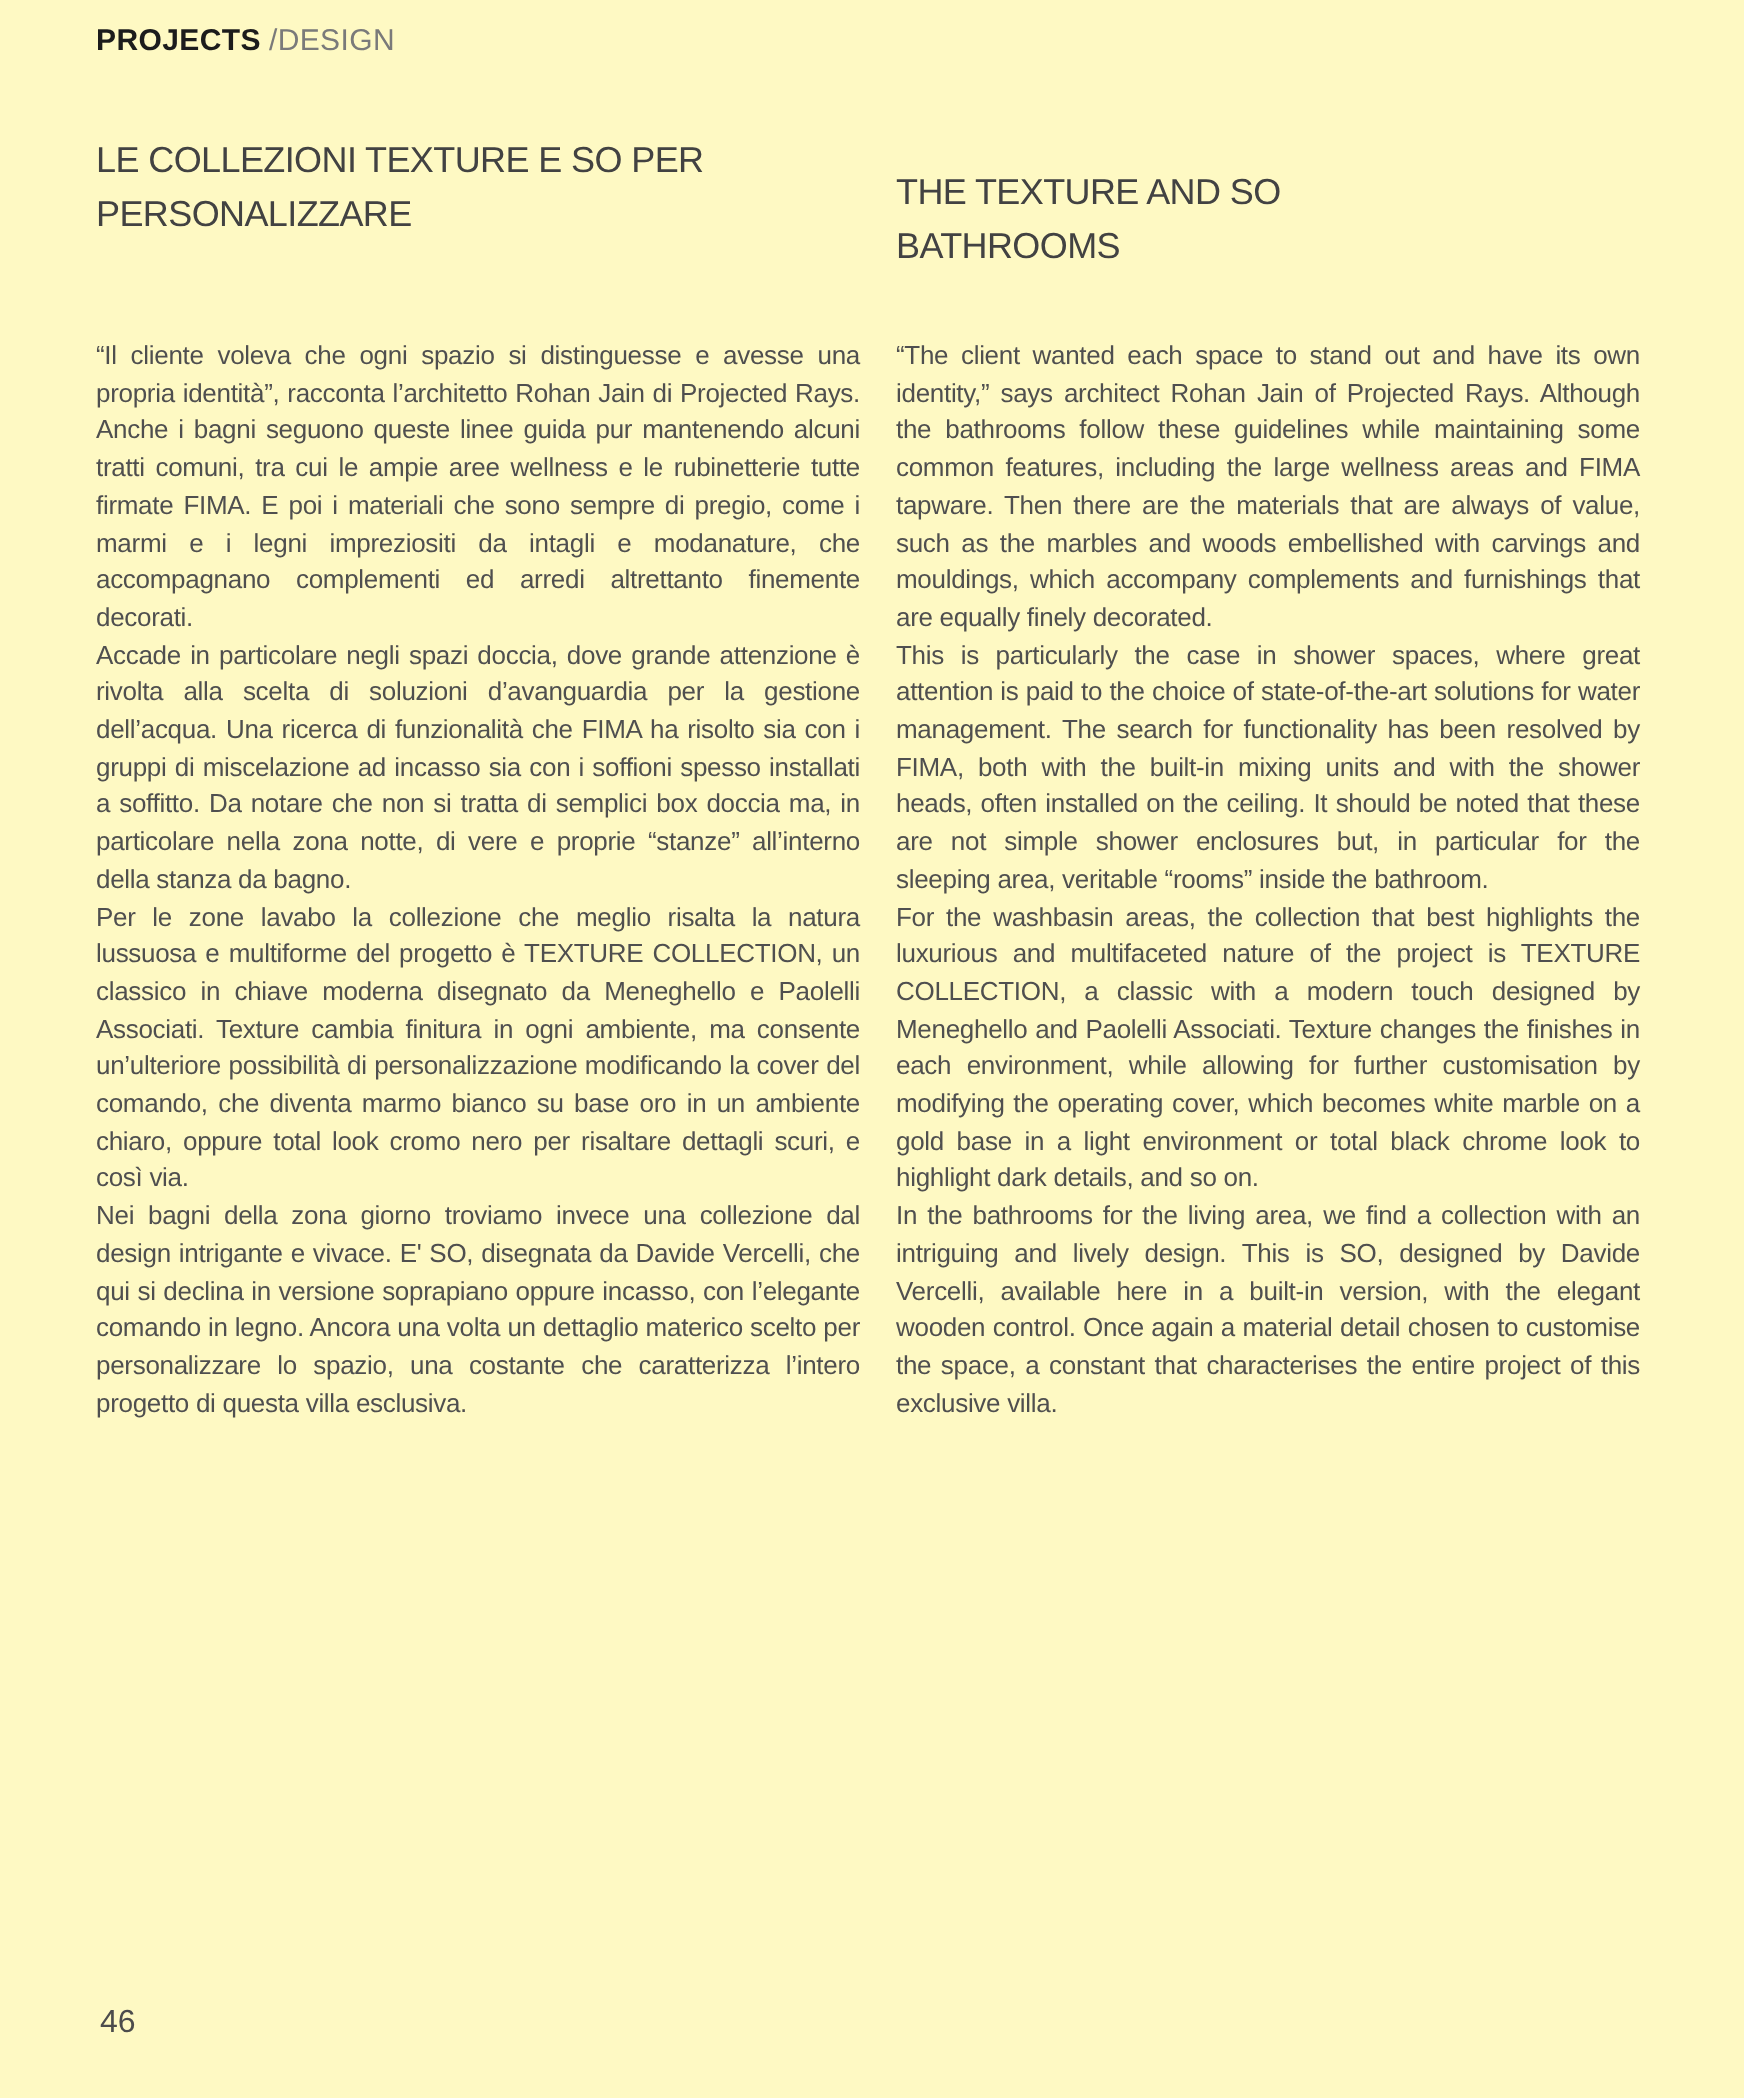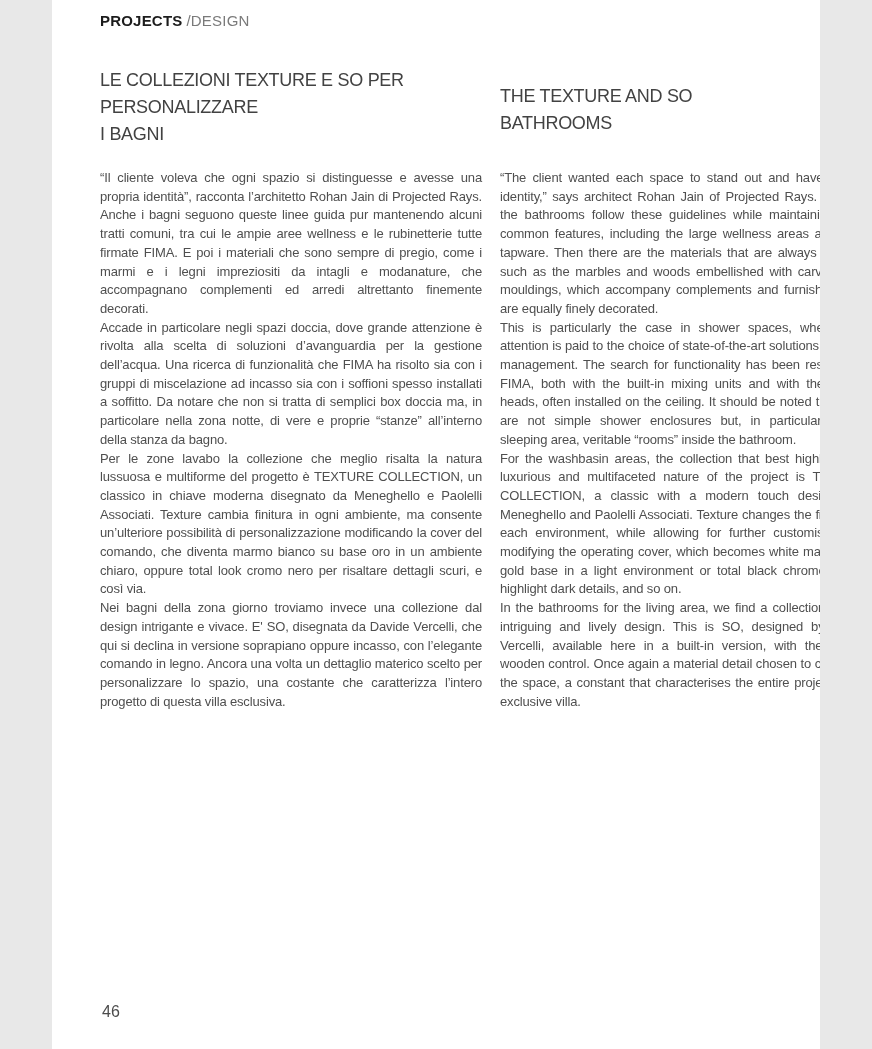"PROJECTS /DESIGN" .page { background: #ffffff -> #fef9c3; width: 768px -> 872px }
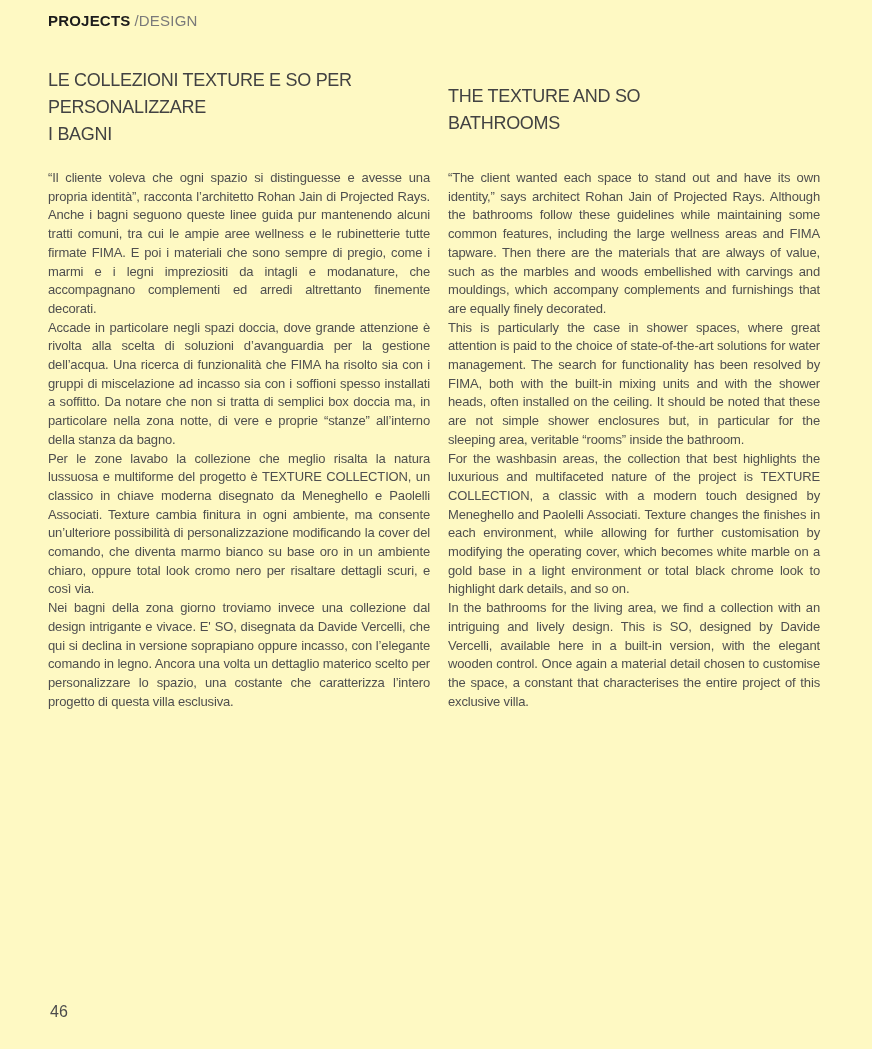"I BAGNI" div.title-line { html: <div>I BAGNI</div> -> none }
